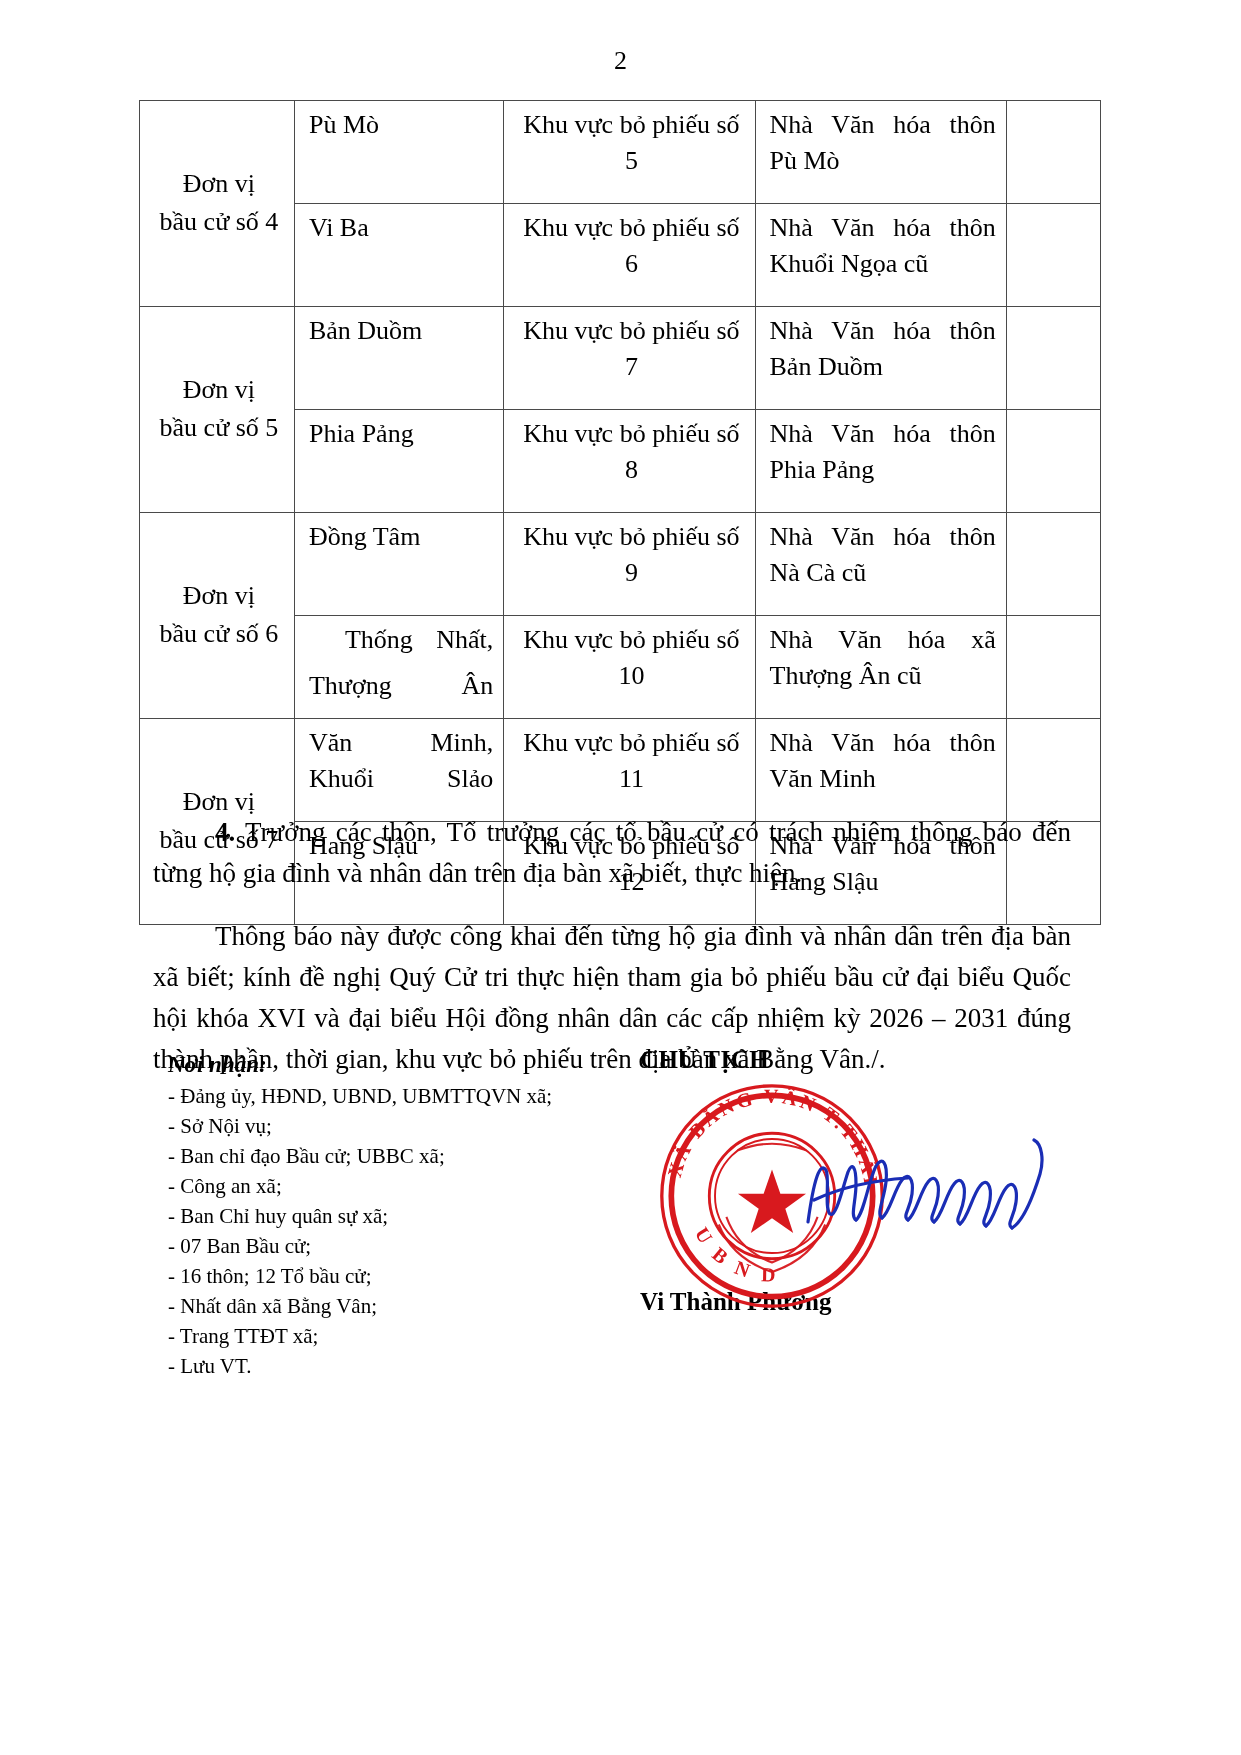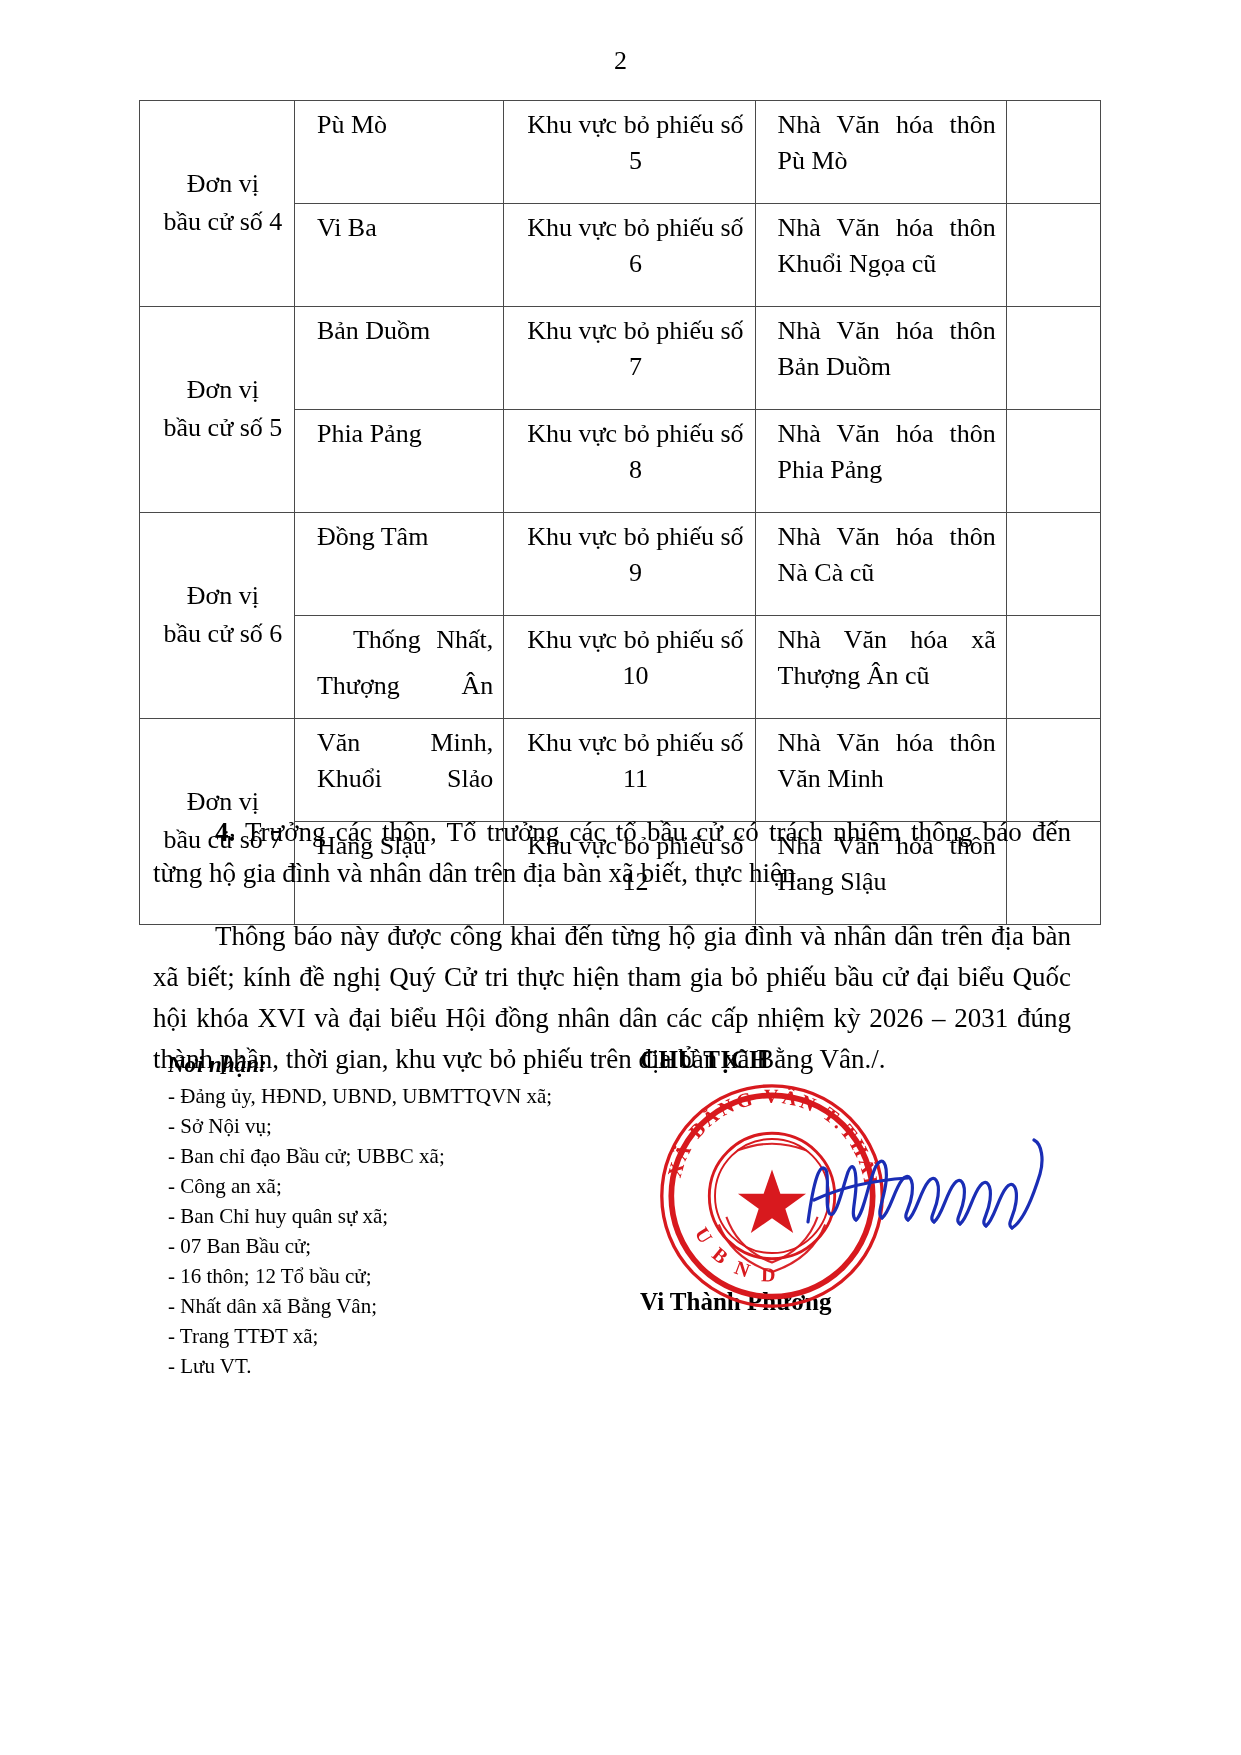"Pù Mò" .vote-table td { padding: 6px 10px 8px 22px -> 6px 10px 8px 14px }
